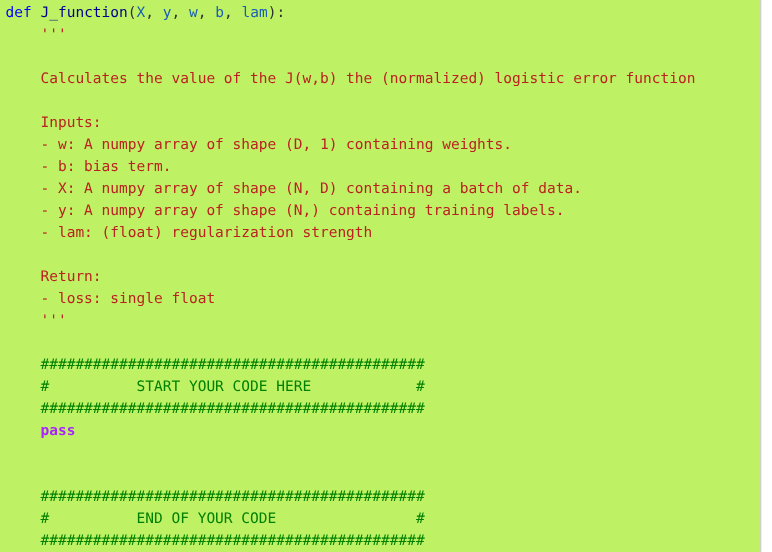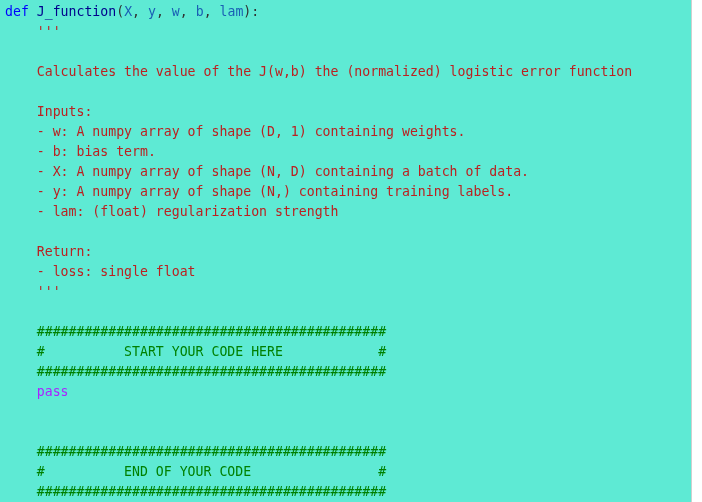"def J_function(X, y, w, b," #cell { background: #5eead4 -> #bef264 }
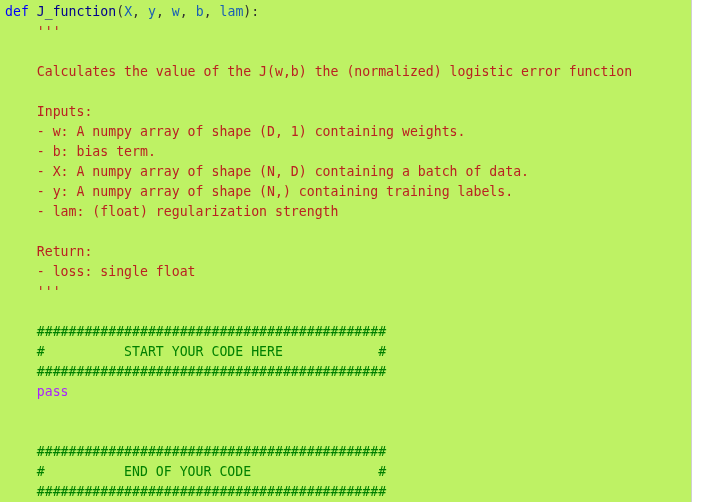"pass" .kw2 { font-weight: normal -> bold }
